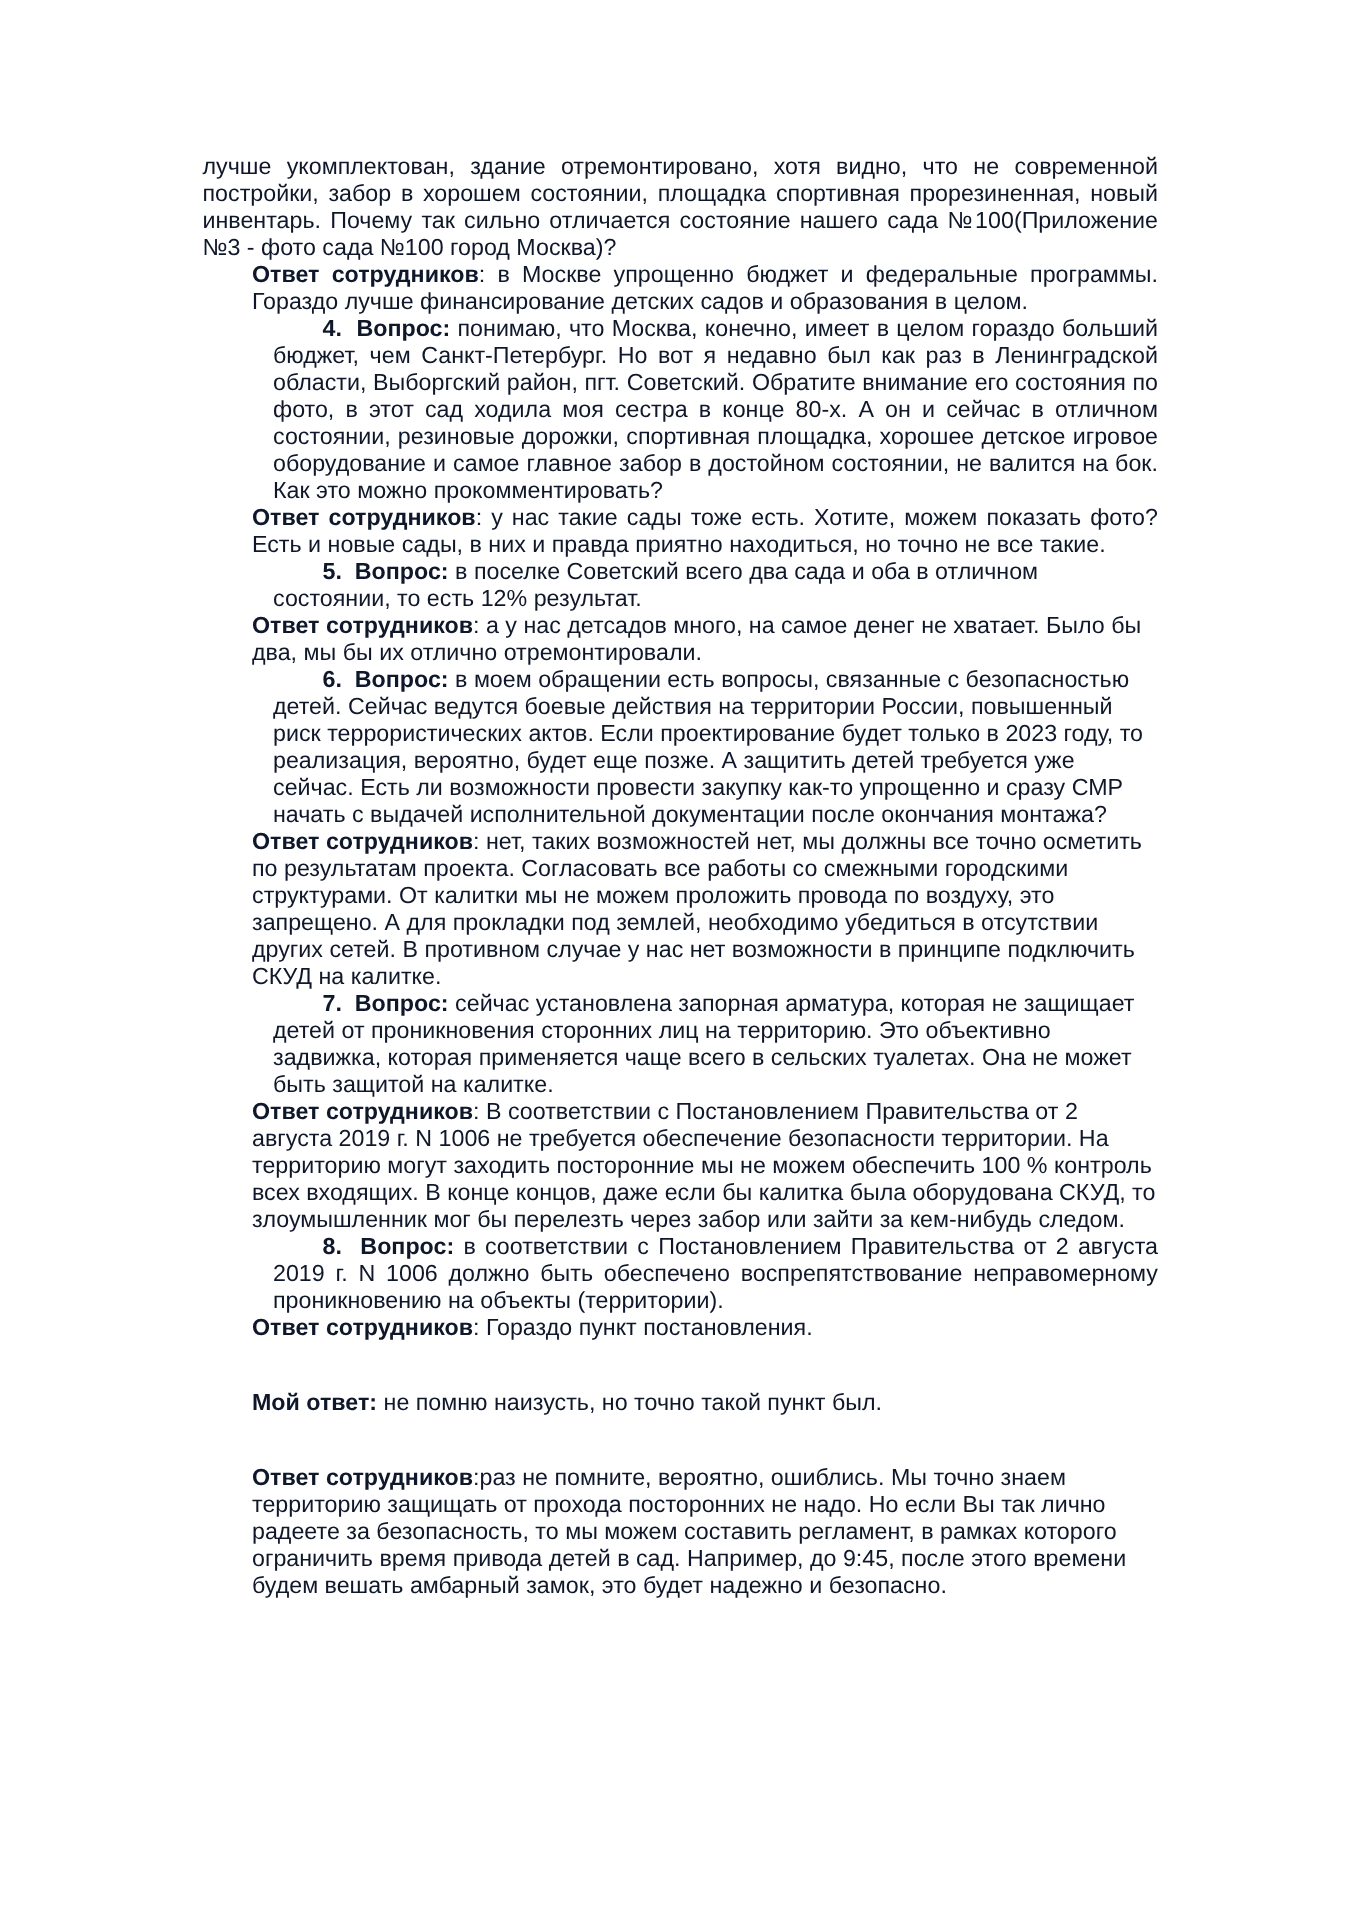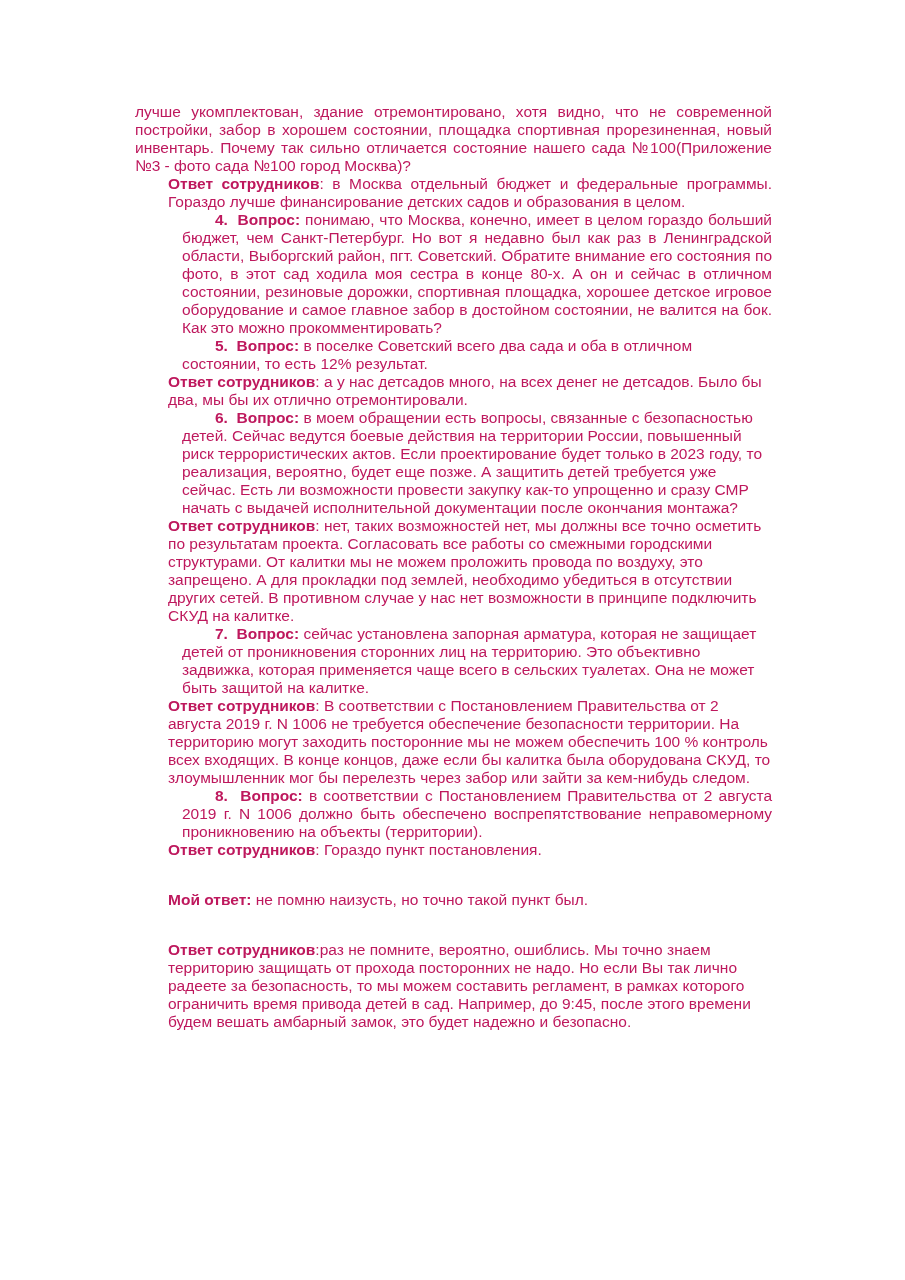"лучше укомплектован, здание" .page { color: #be185d -> #0f172a }
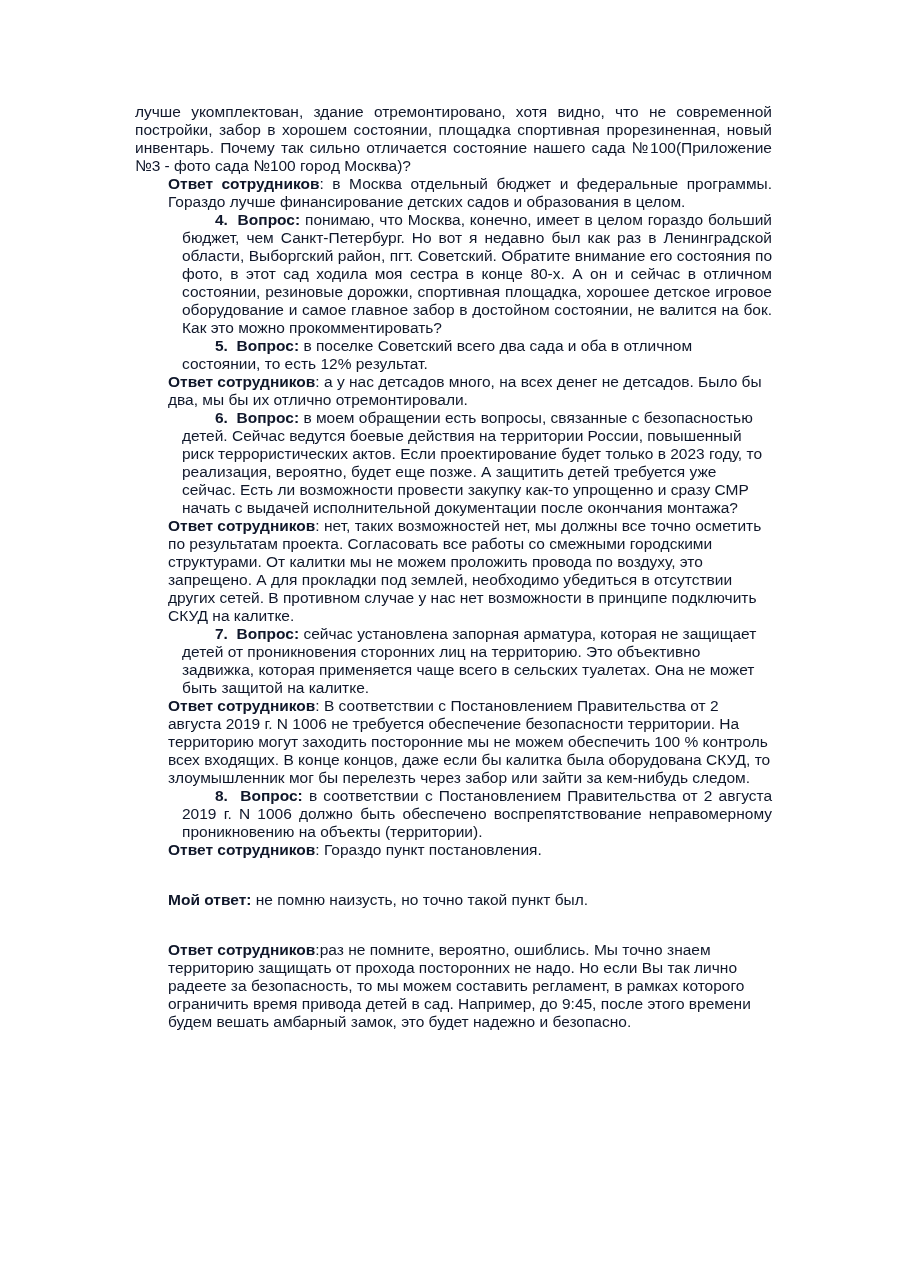": в Москва отдельный бюджет" span { text: Москва отдельный -> Москве упрощенно }
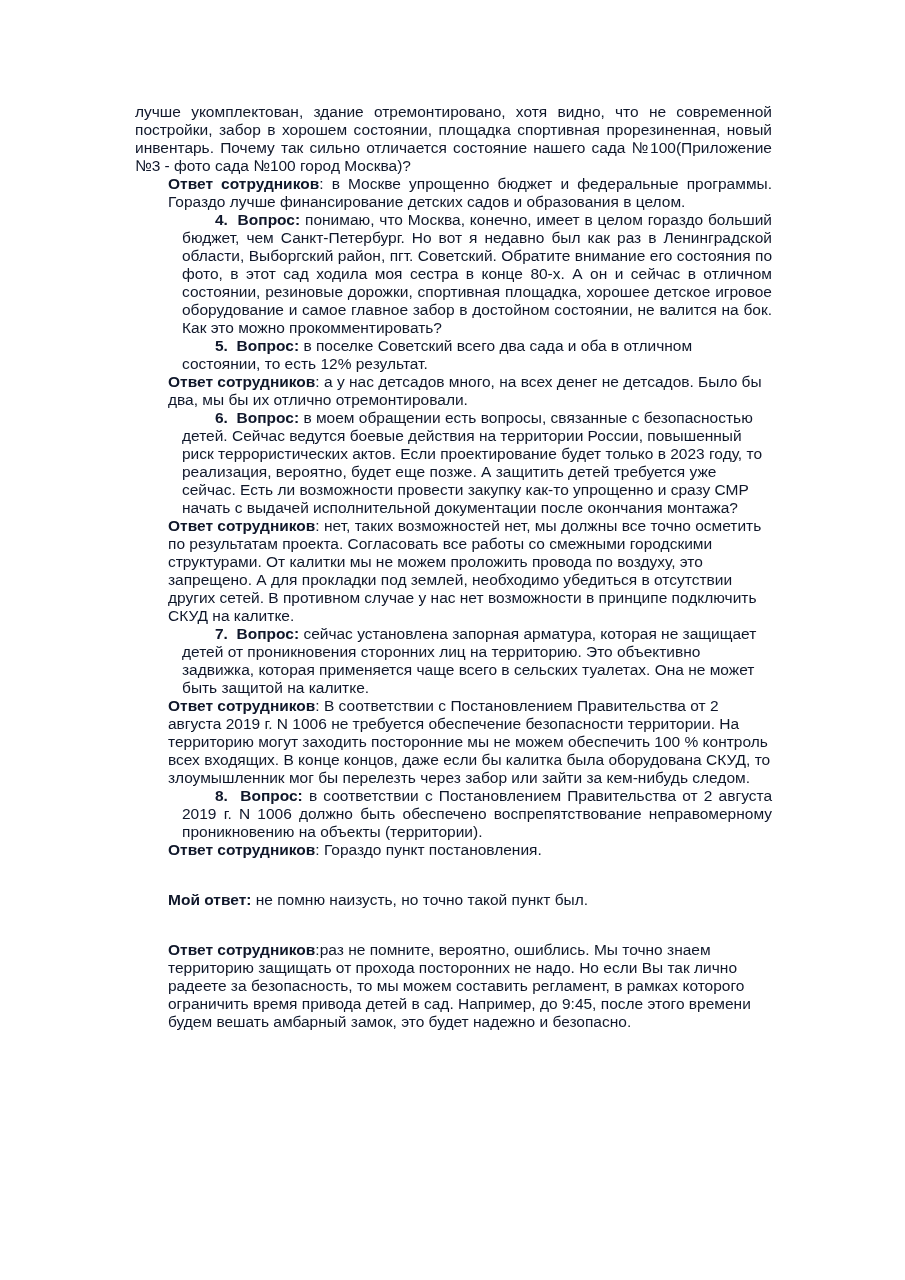"Ответ сотрудников: у нас такие" p.para { html: none -> <p><span>Ответ сотрудников</span><span>: у нас такие сады тоже есть. Хотите, можем показать фото? Есть и новые сады, в них и правда приятно находиться, но точно не все такие.</span></p> }
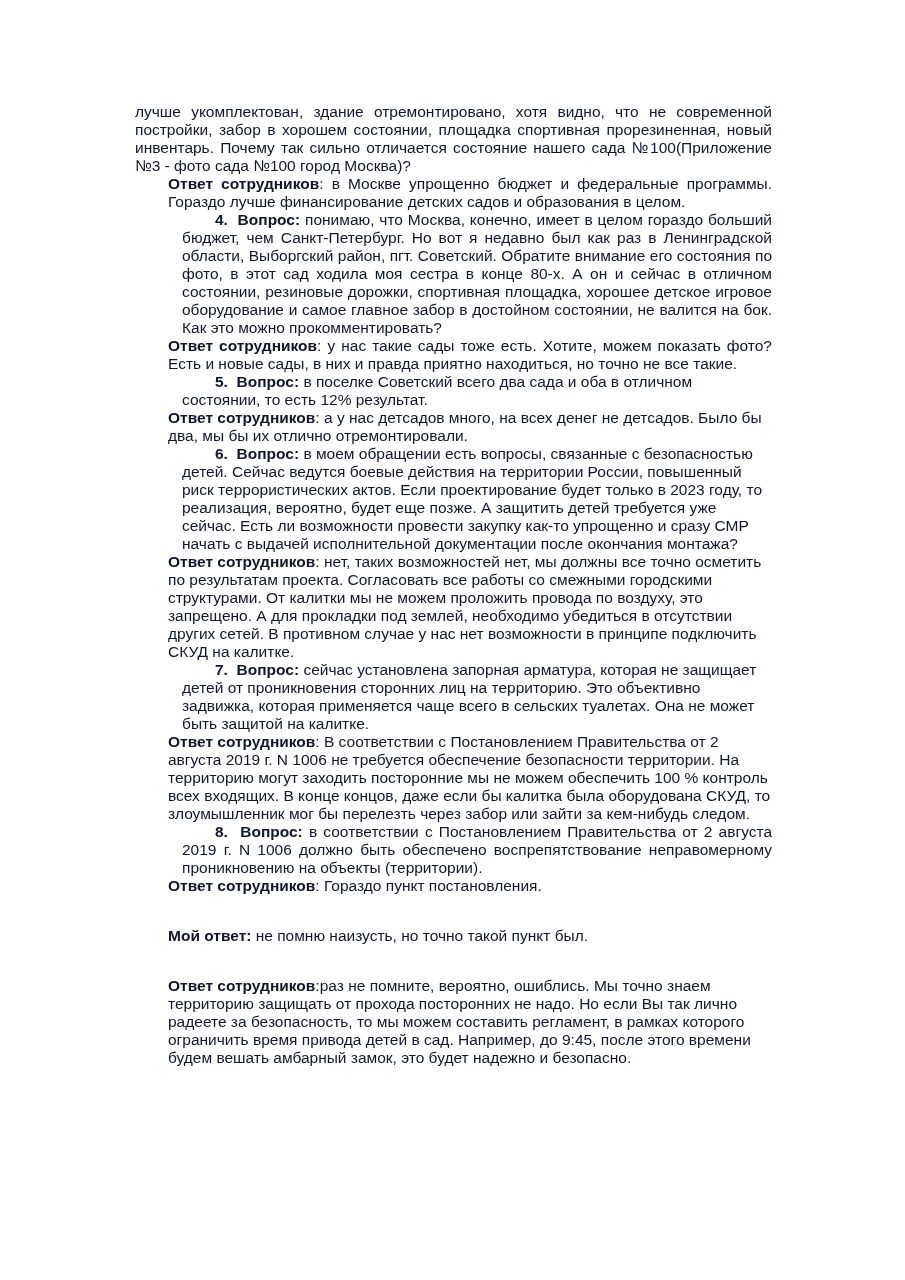": а у нас детсадов" span { text: всех денег не детсадов -> самое денег не хватает }
